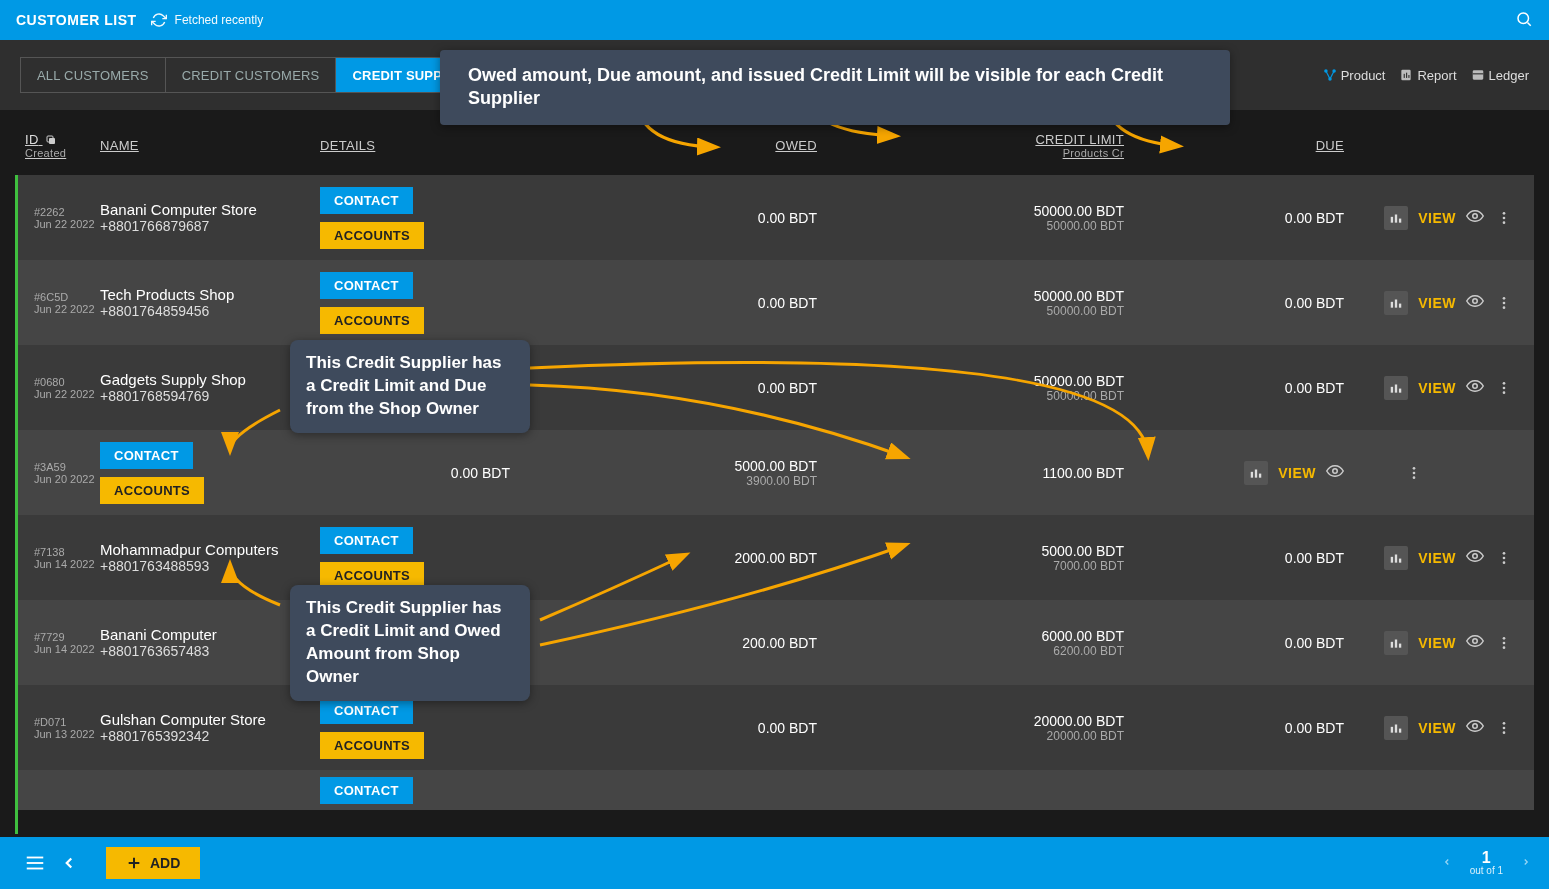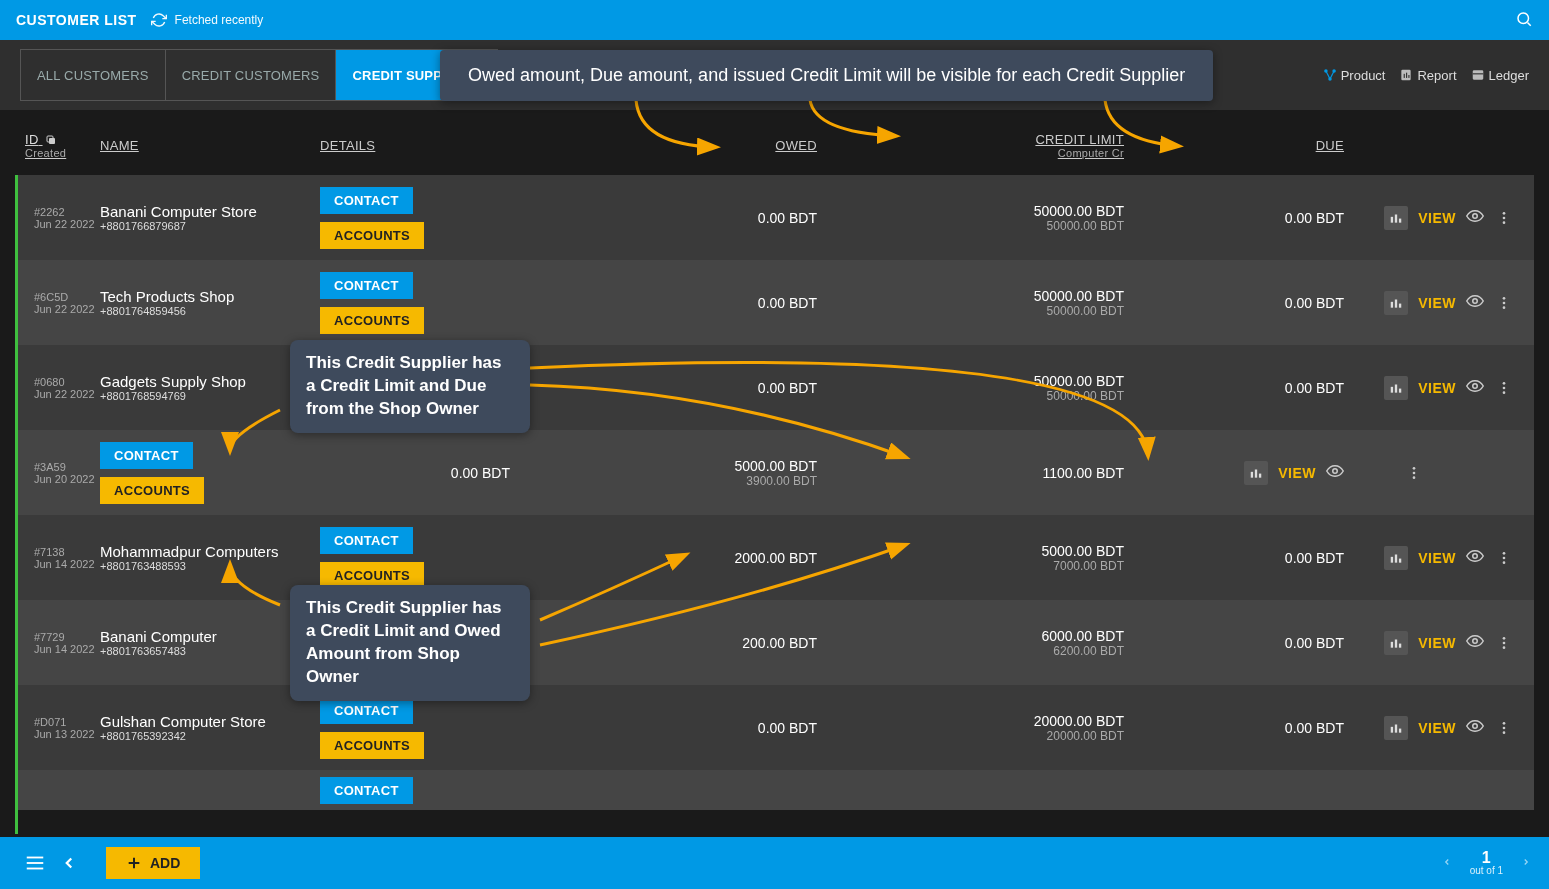"ALL CUSTOMERS" .tabs { height: 52px -> 36px }
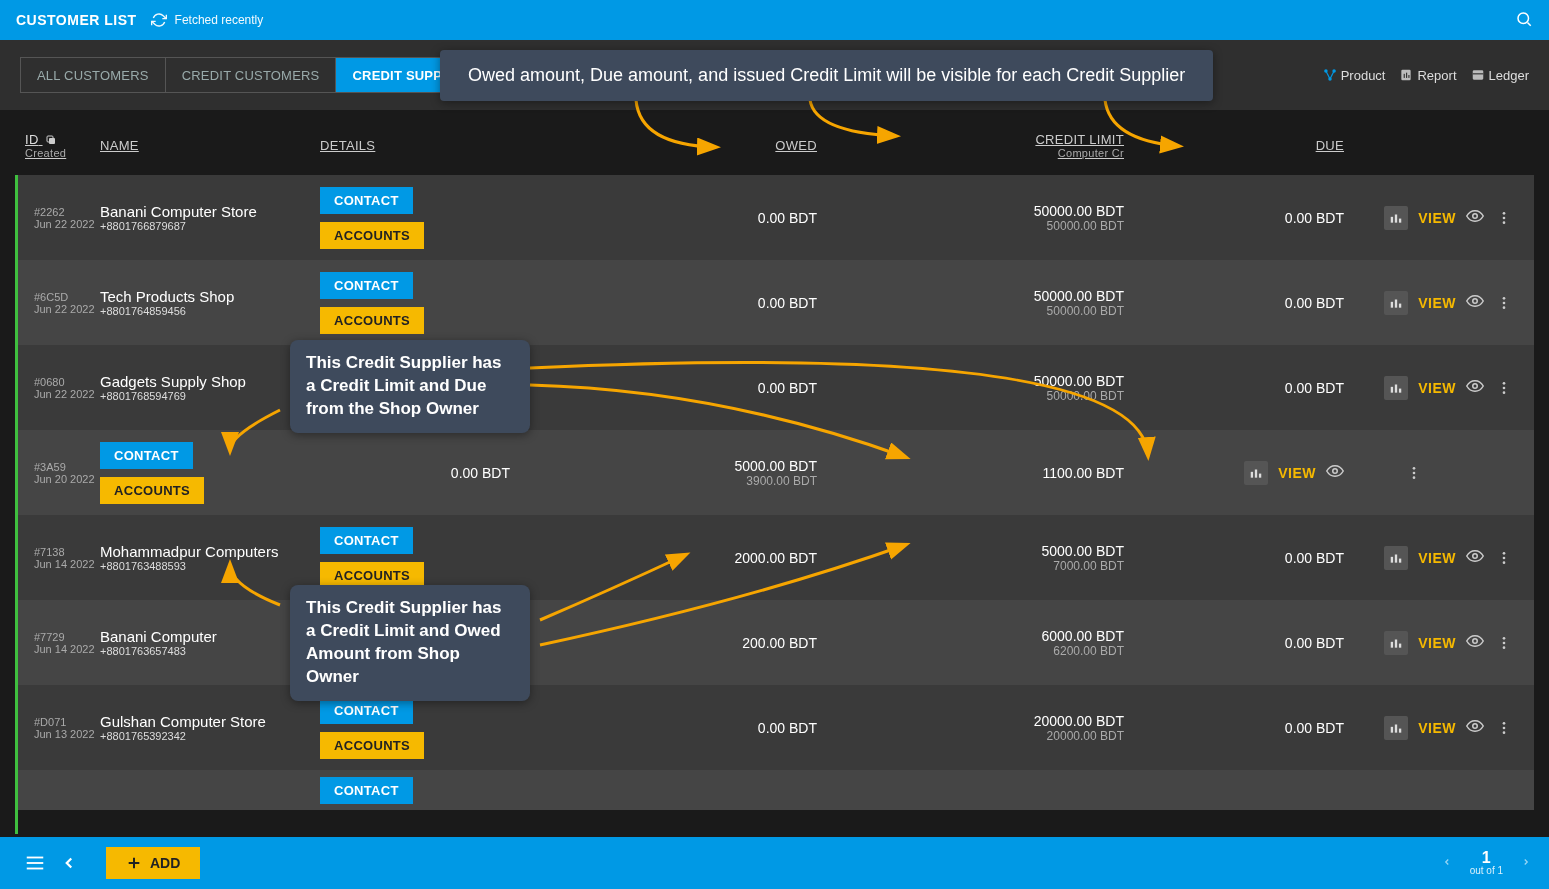"Owed amount, Due amount, and" .banner { font-weight: 400 -> 700 }
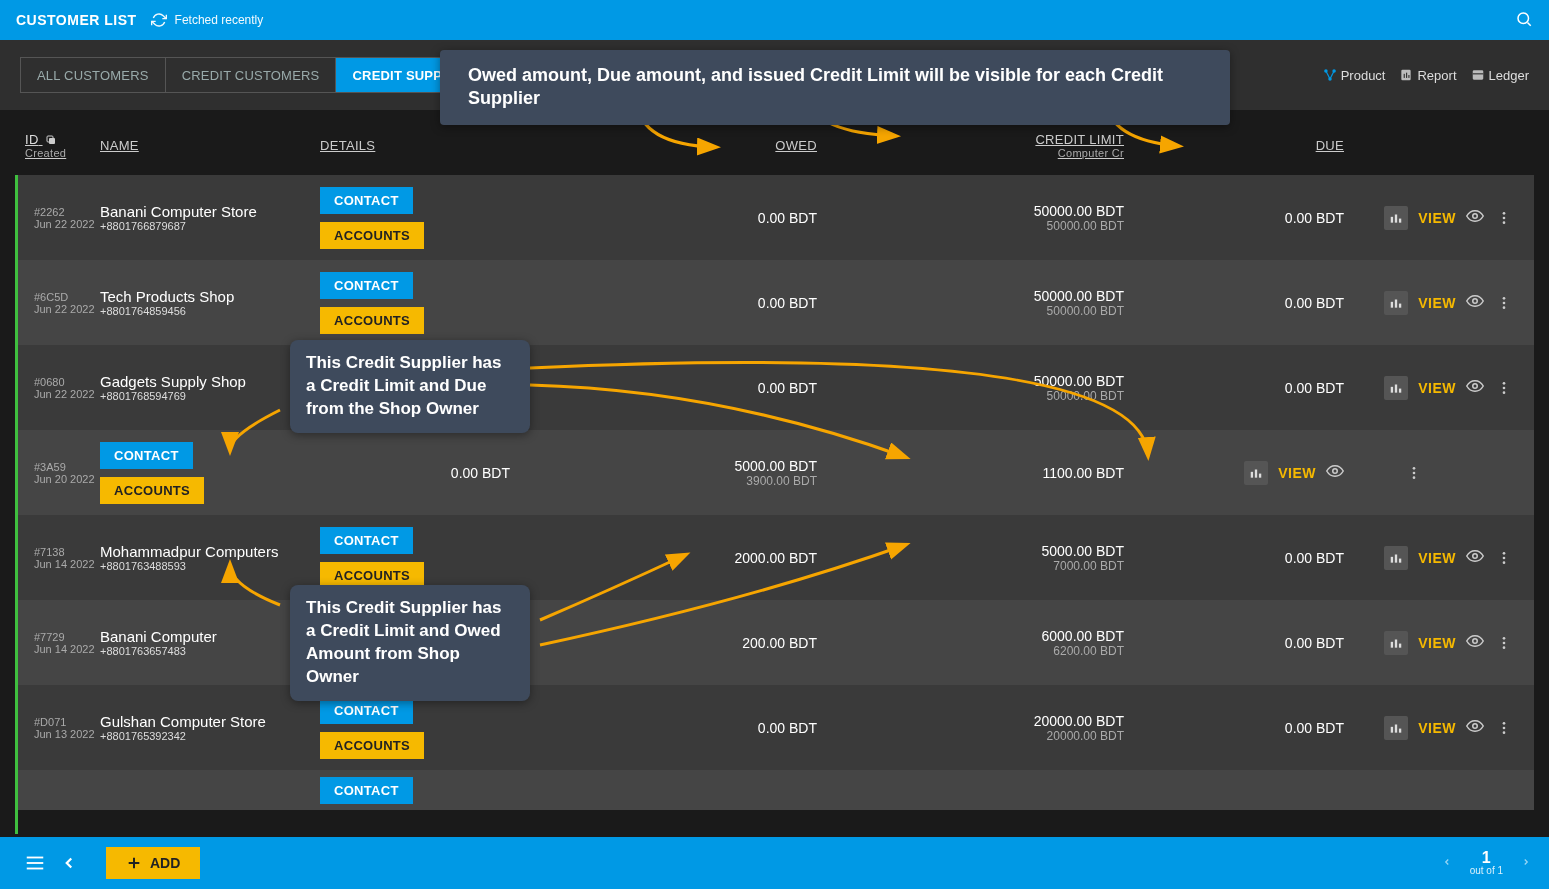"Computer Cr" span.sub { text: Computer -> Products }
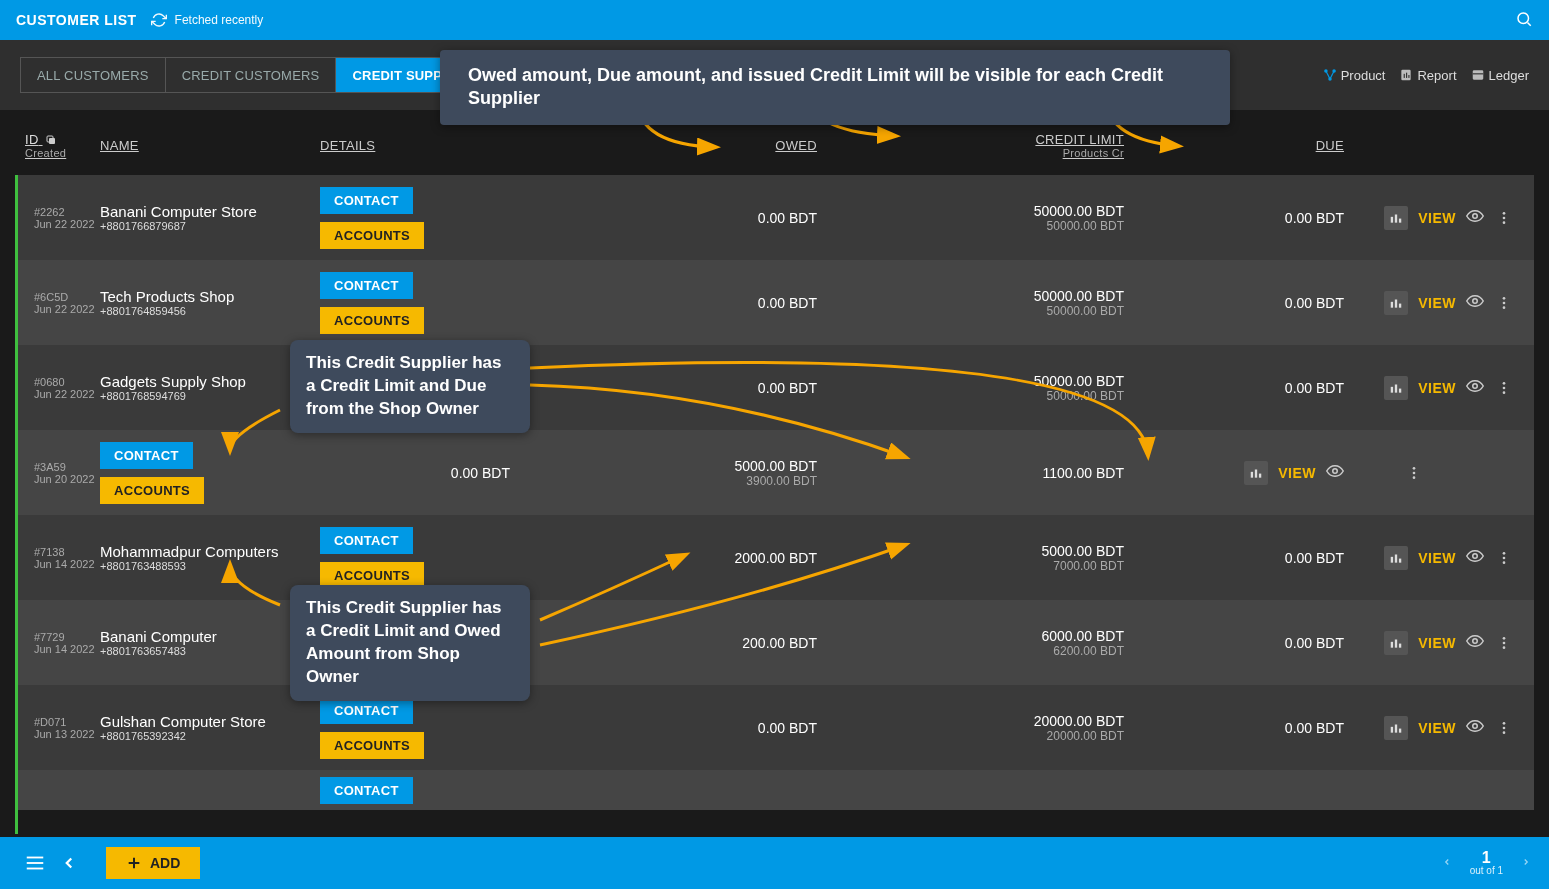"+8801766879687" .c-name .ph { font-size: 11px -> 14px }
